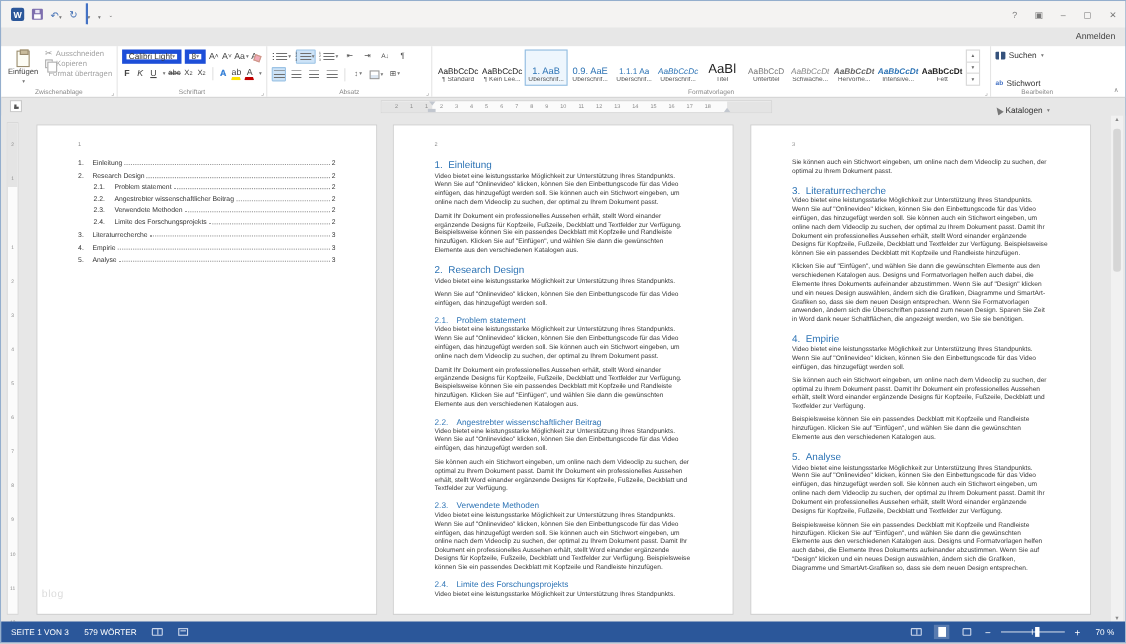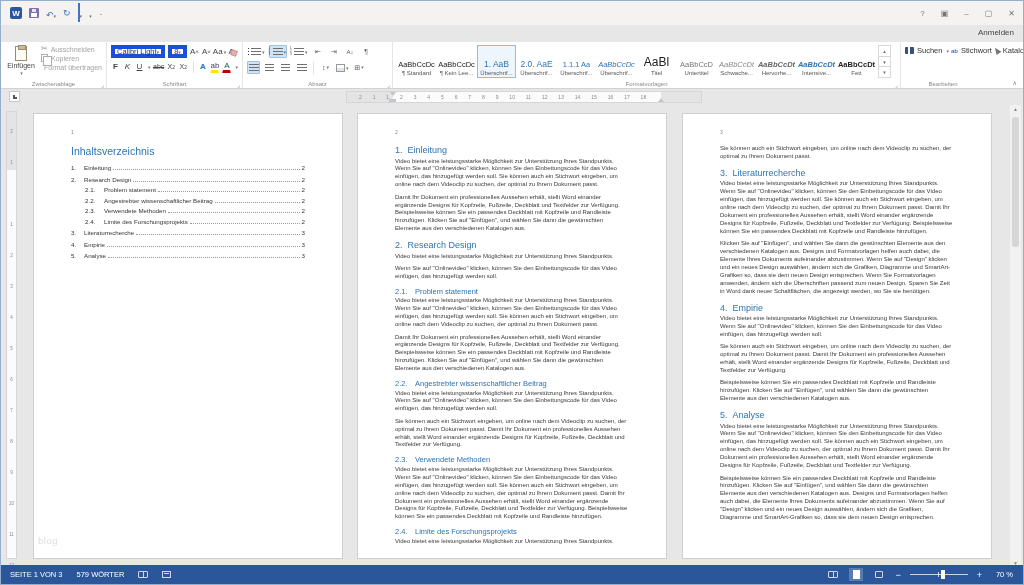"Suchen" .editcol { flex-direction: none -> column; gap: 2px -> 16px }
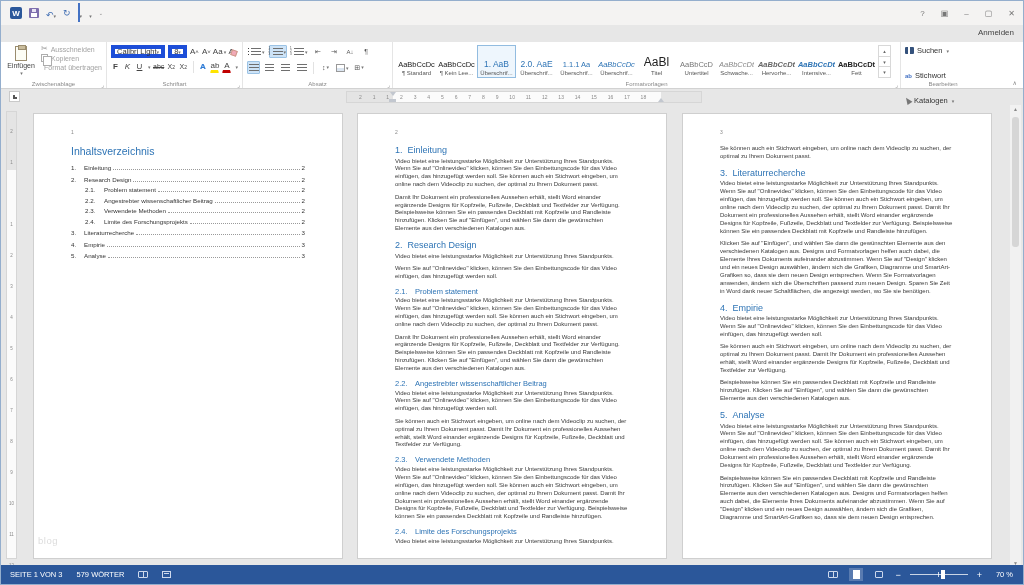"2.0. AaE" span.prev { text: 2.0 -> 0.9 }
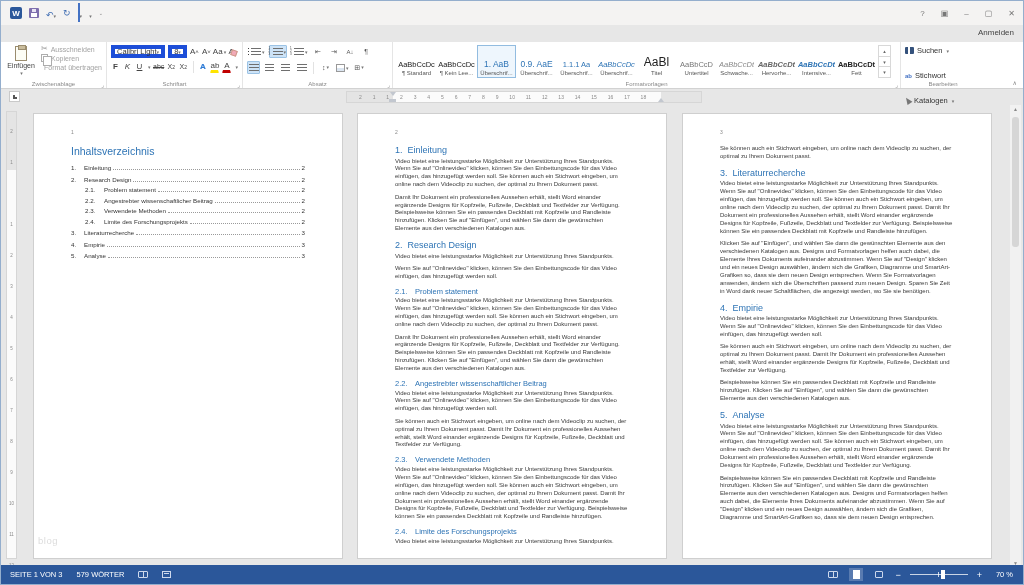"Inhaltsverzeichnis" div.toctitle { html: <div>Inhaltsverzeichnis</div> -> none }
